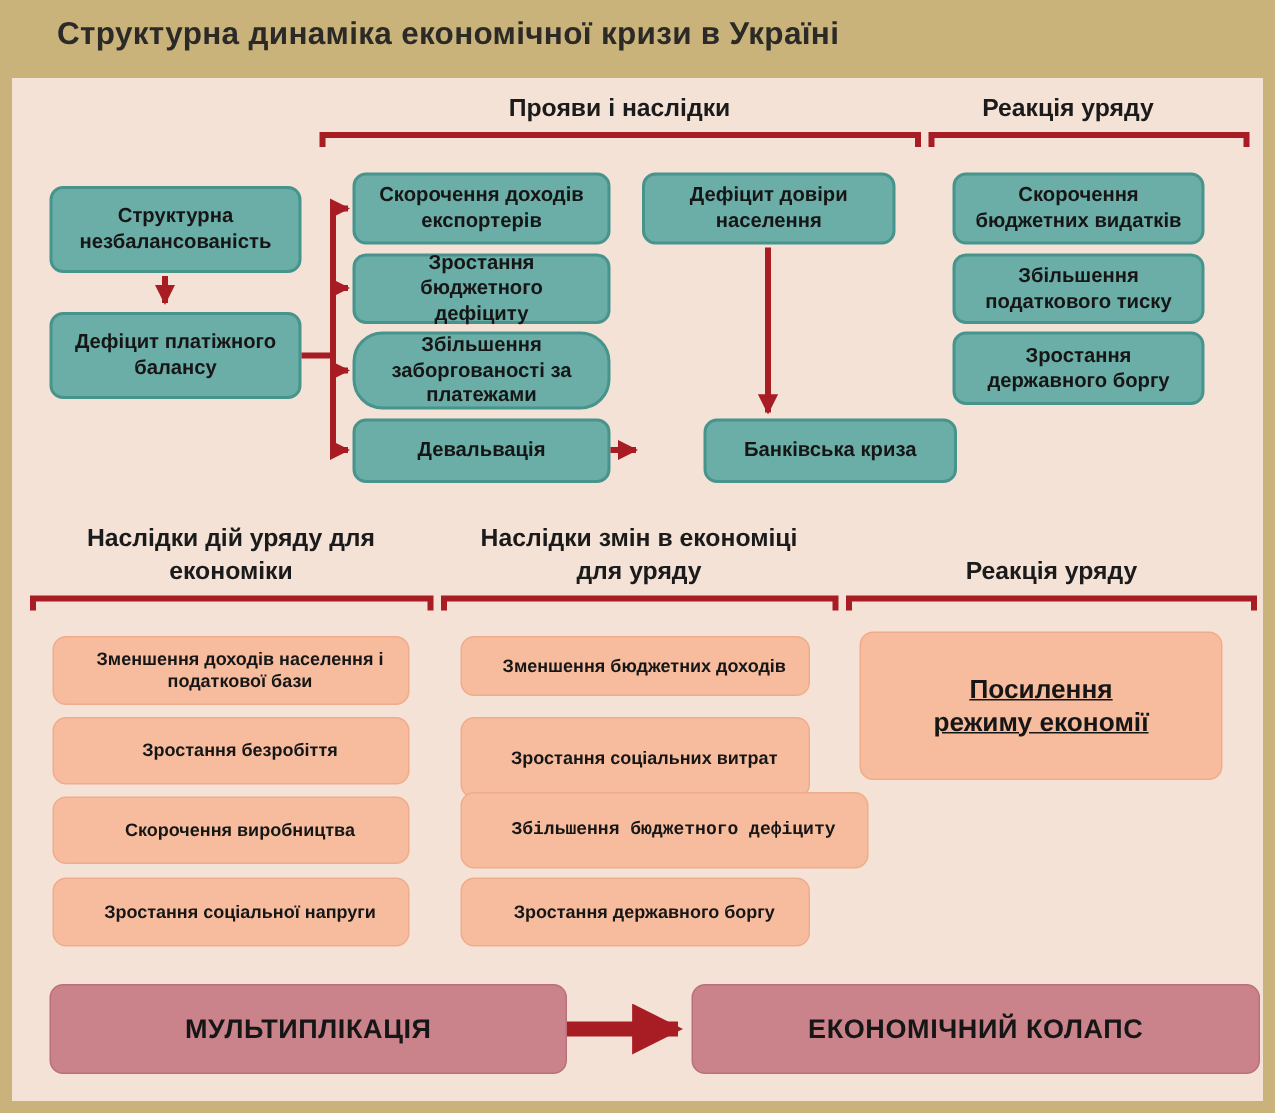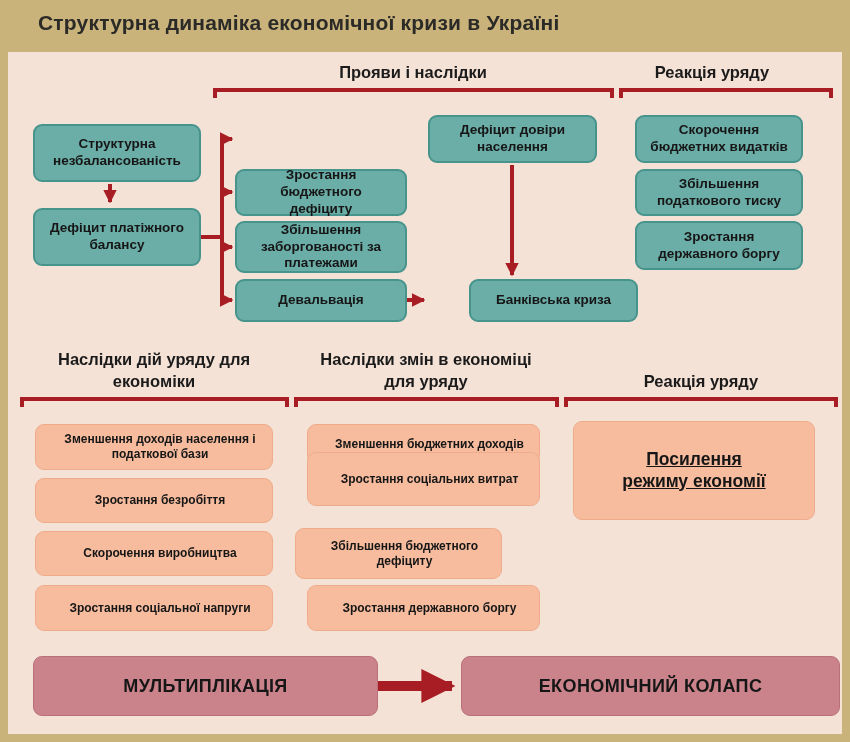"Скорочення доходів експортерів" div.box { html: none -> <div>Скорочення доходів експортерів</div> }
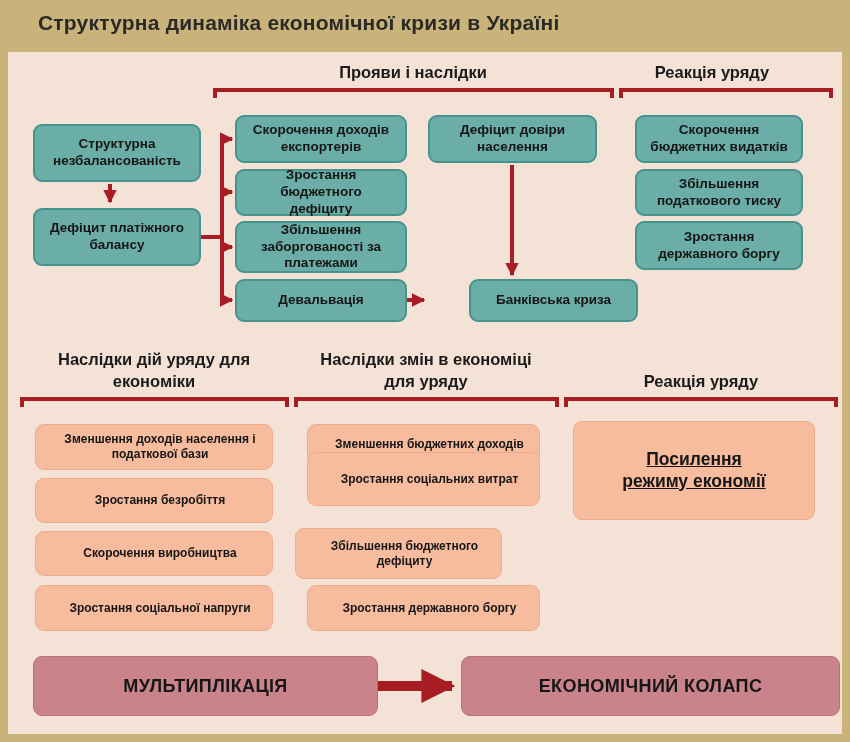"Збільшення заборгованості за платежами" div.box { border-radius: none -> 20px }
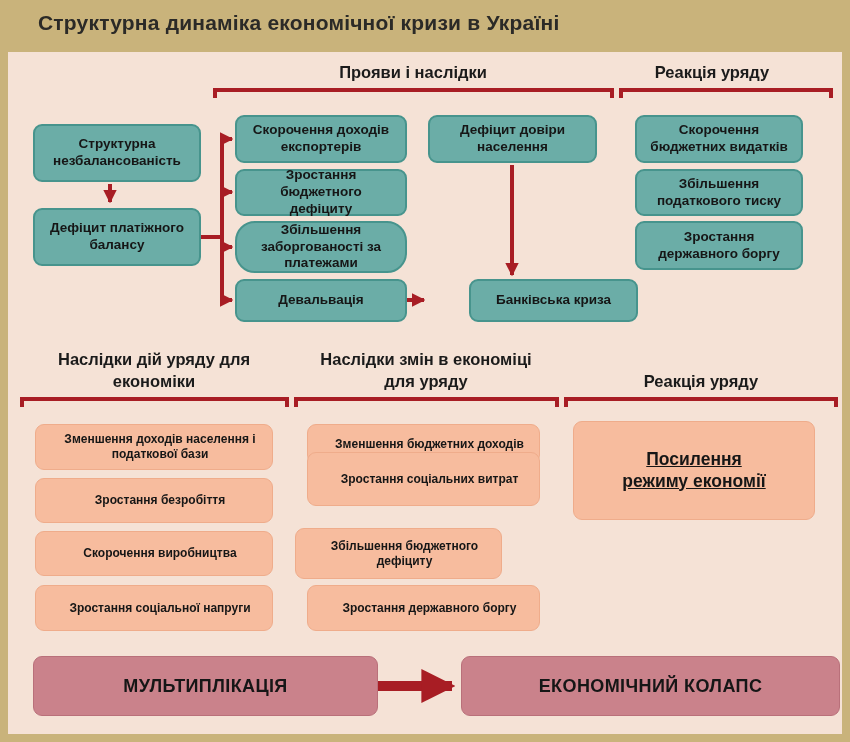"Зростання соціальних витрат" div.box { top: 452px -> 478px }
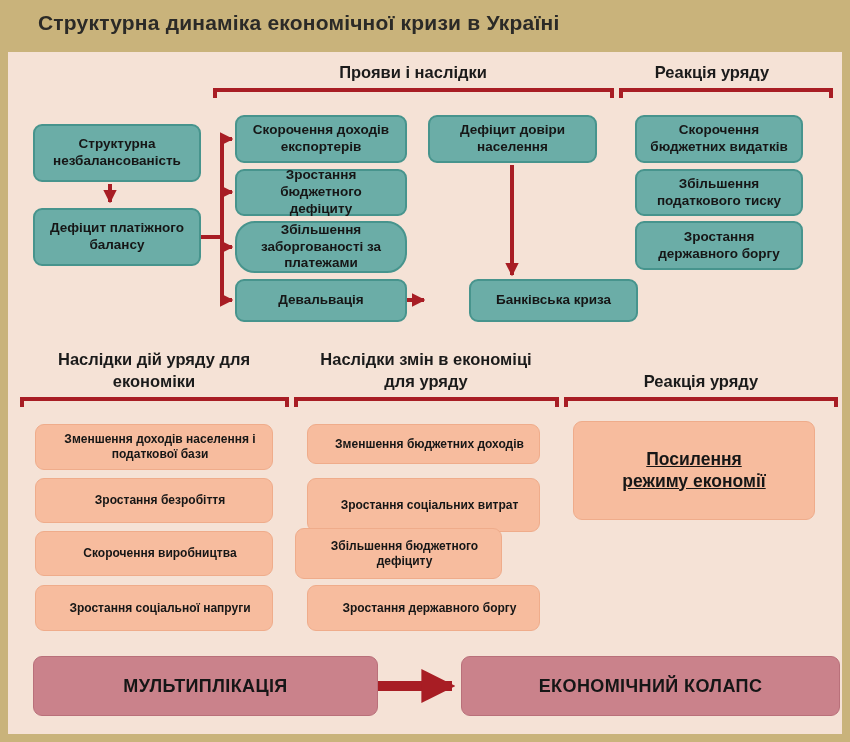"Збільшення бюджетного дефіциту" div.box { font-family: none -> Liberation Mono, monospace; left: 295px -> 307px; width: 207px -> 272px }
